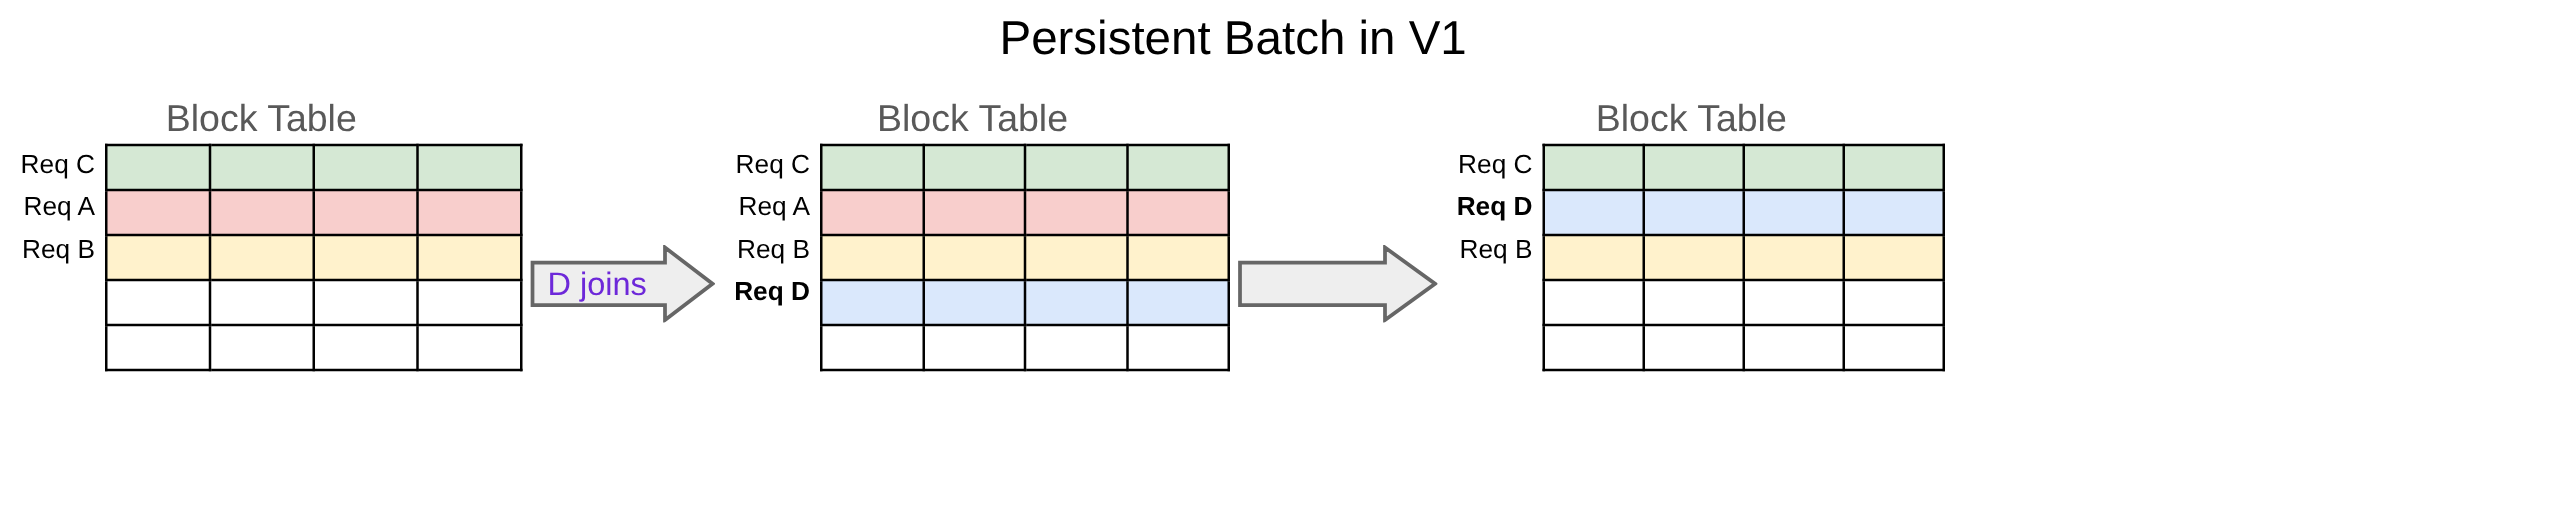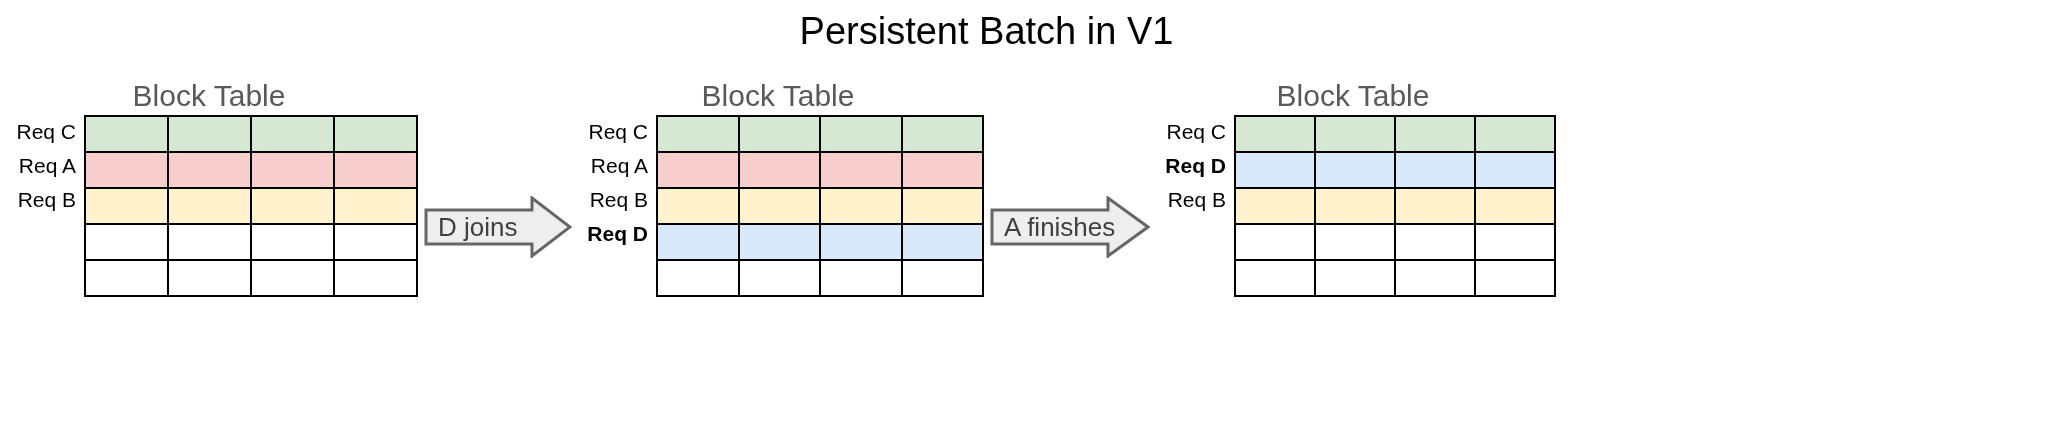"D joins" .arrow-label { color: #404040 -> #6d28d9 }
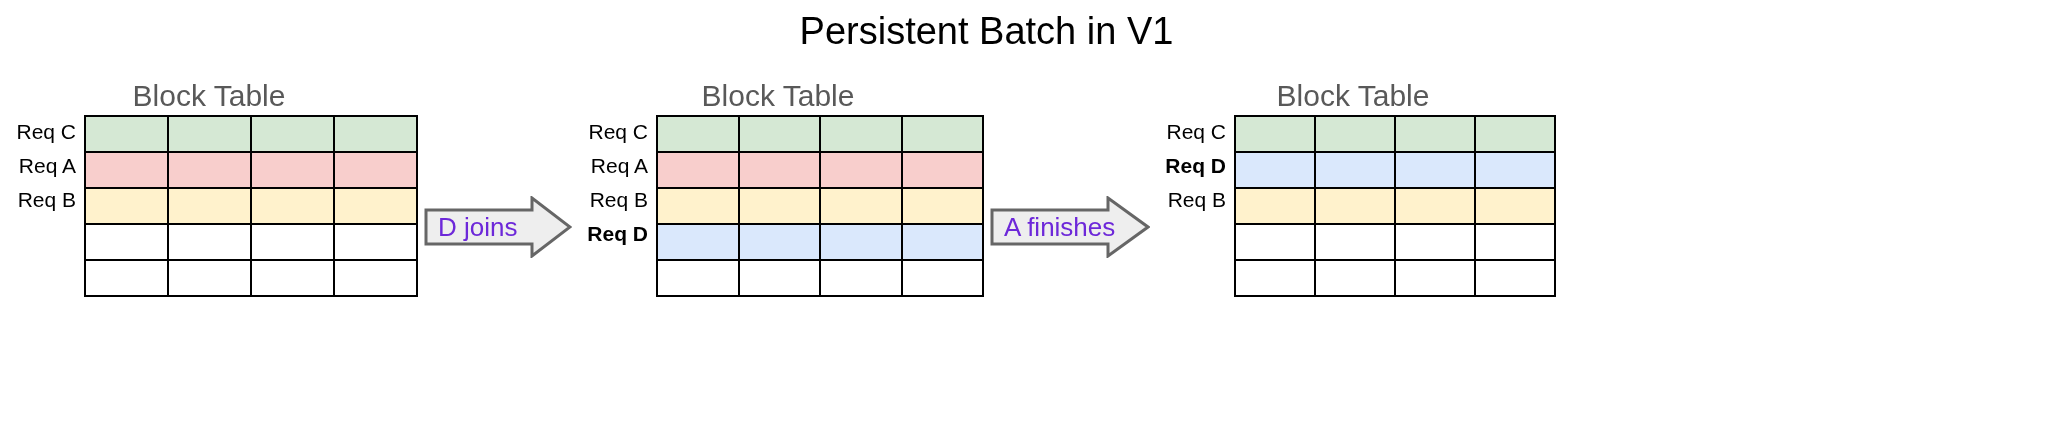"A finishes" div.arrow-label { html: <div>A finishes</div> -> none }
